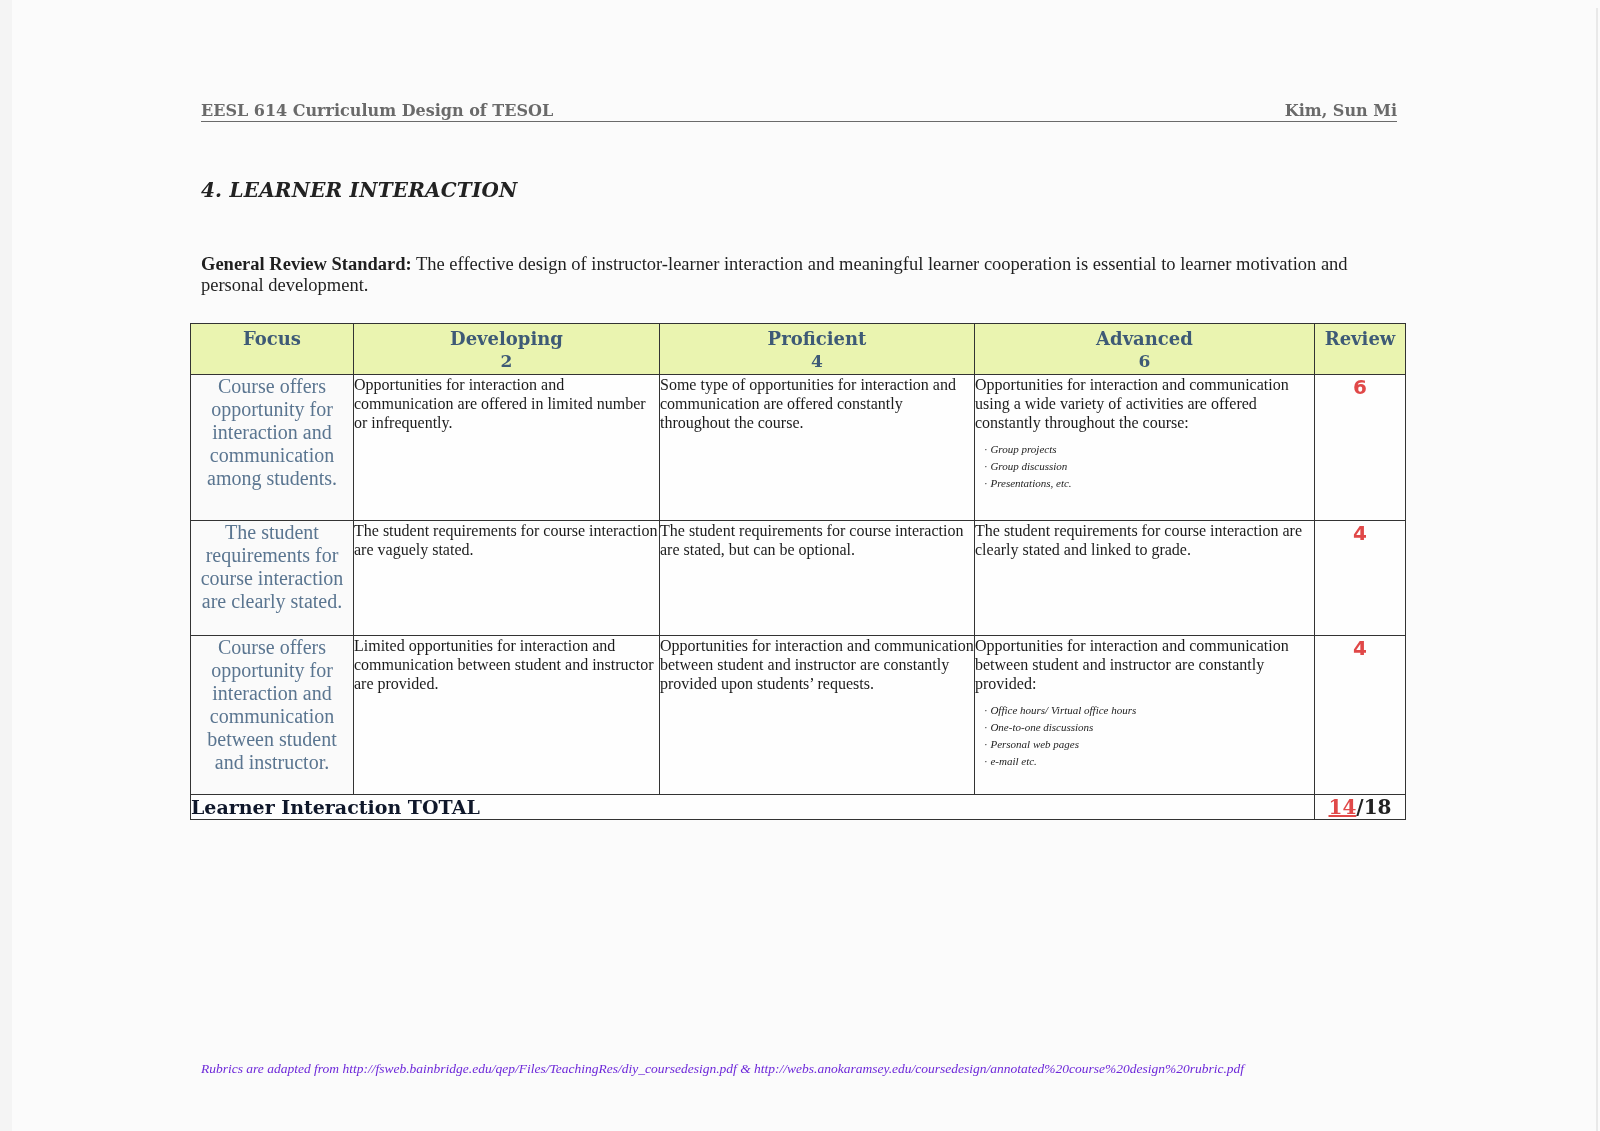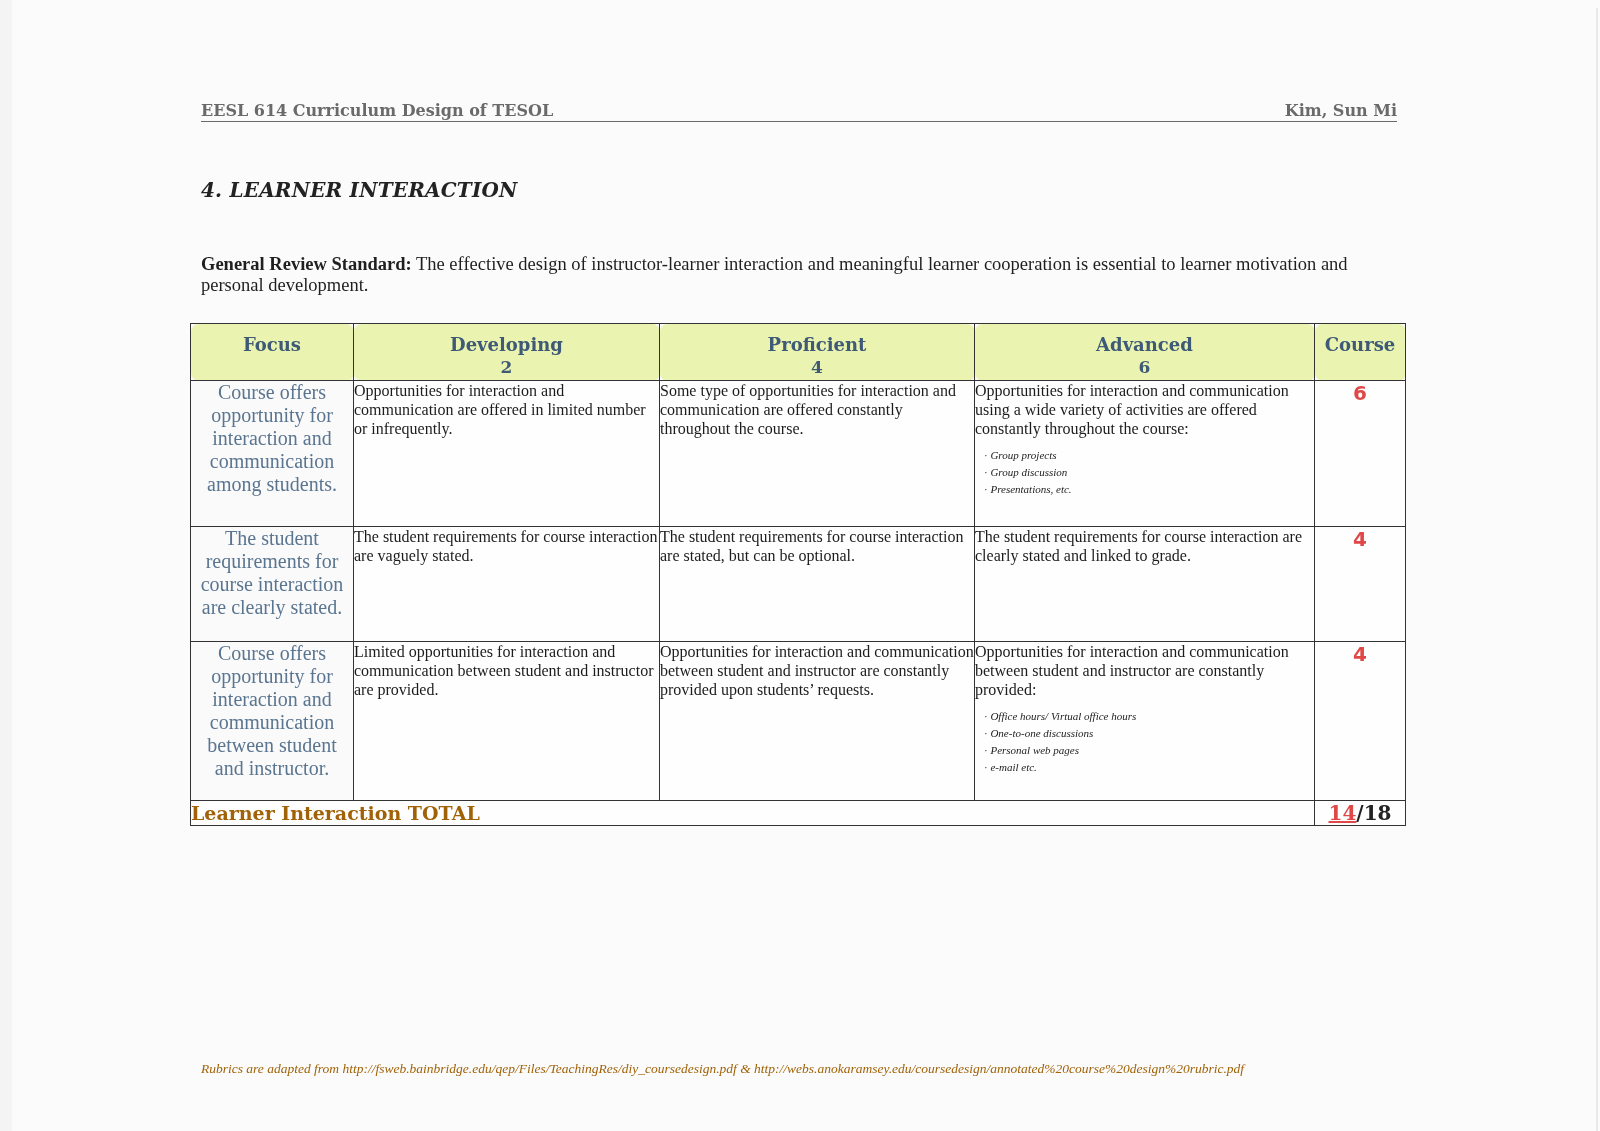"Focus" table.rubric th { border-radius: 8px -> none; padding-top: 10px -> 4px }
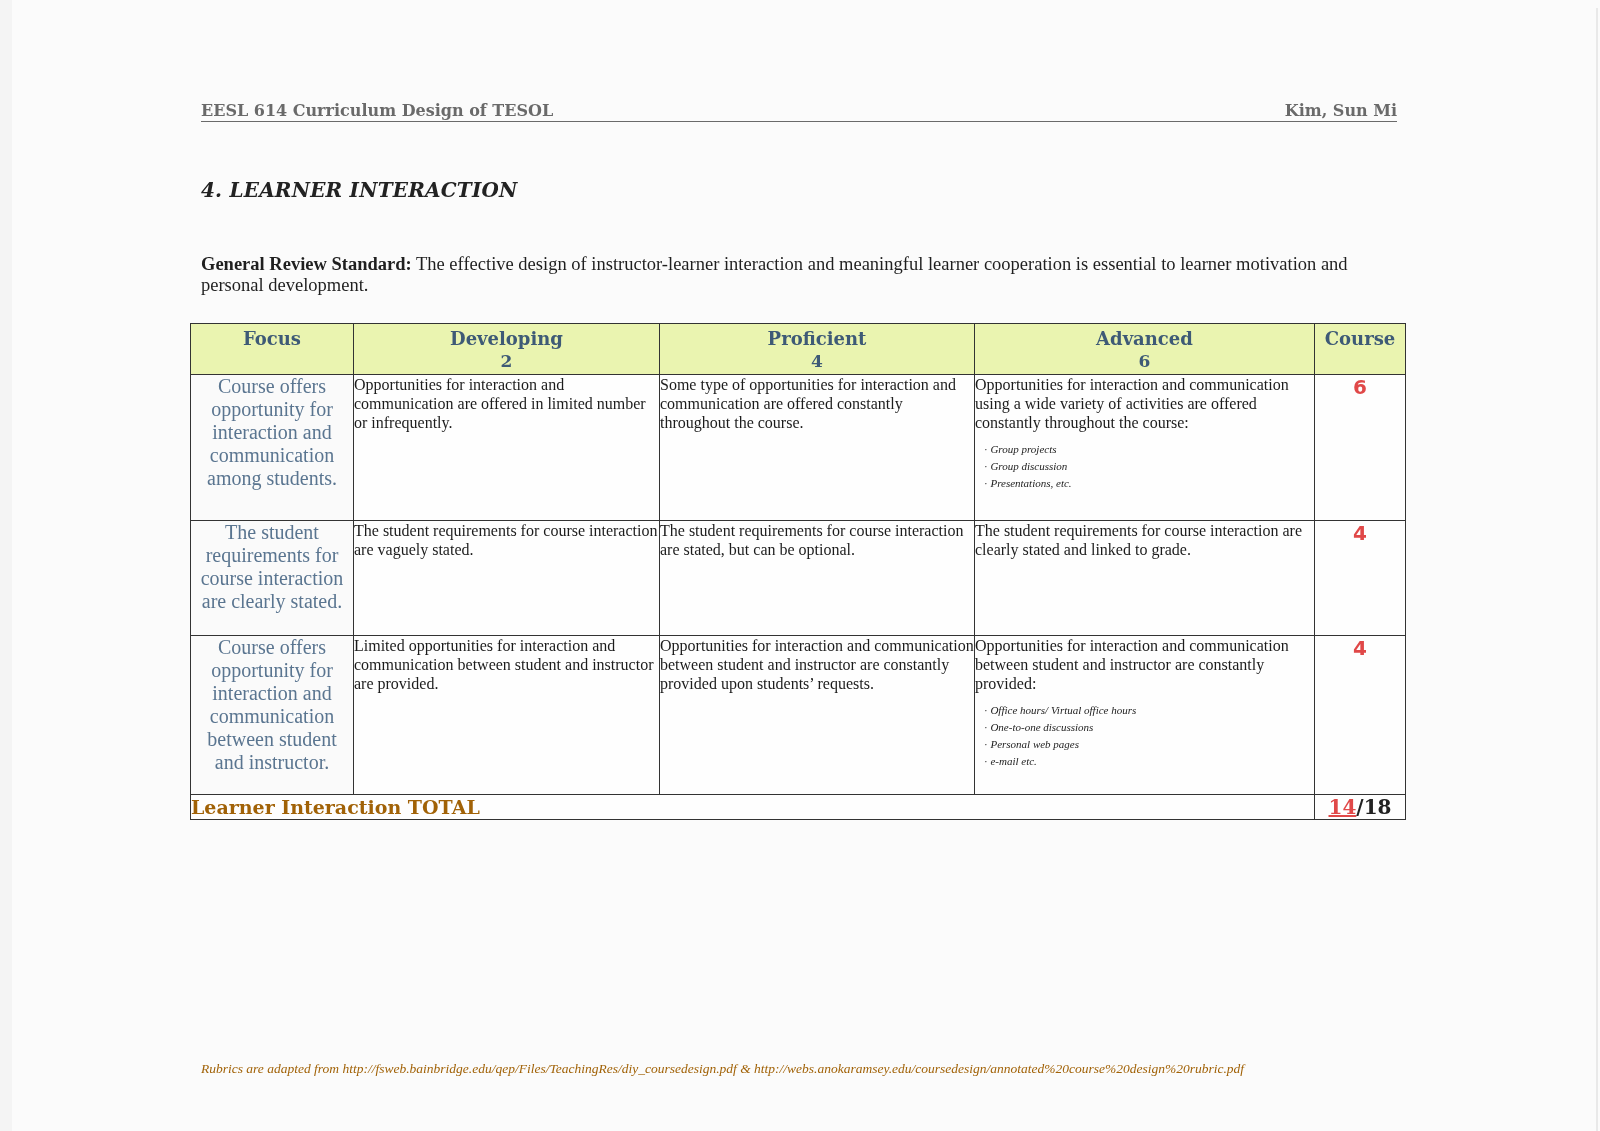"Course" span { text: Course -> Review }
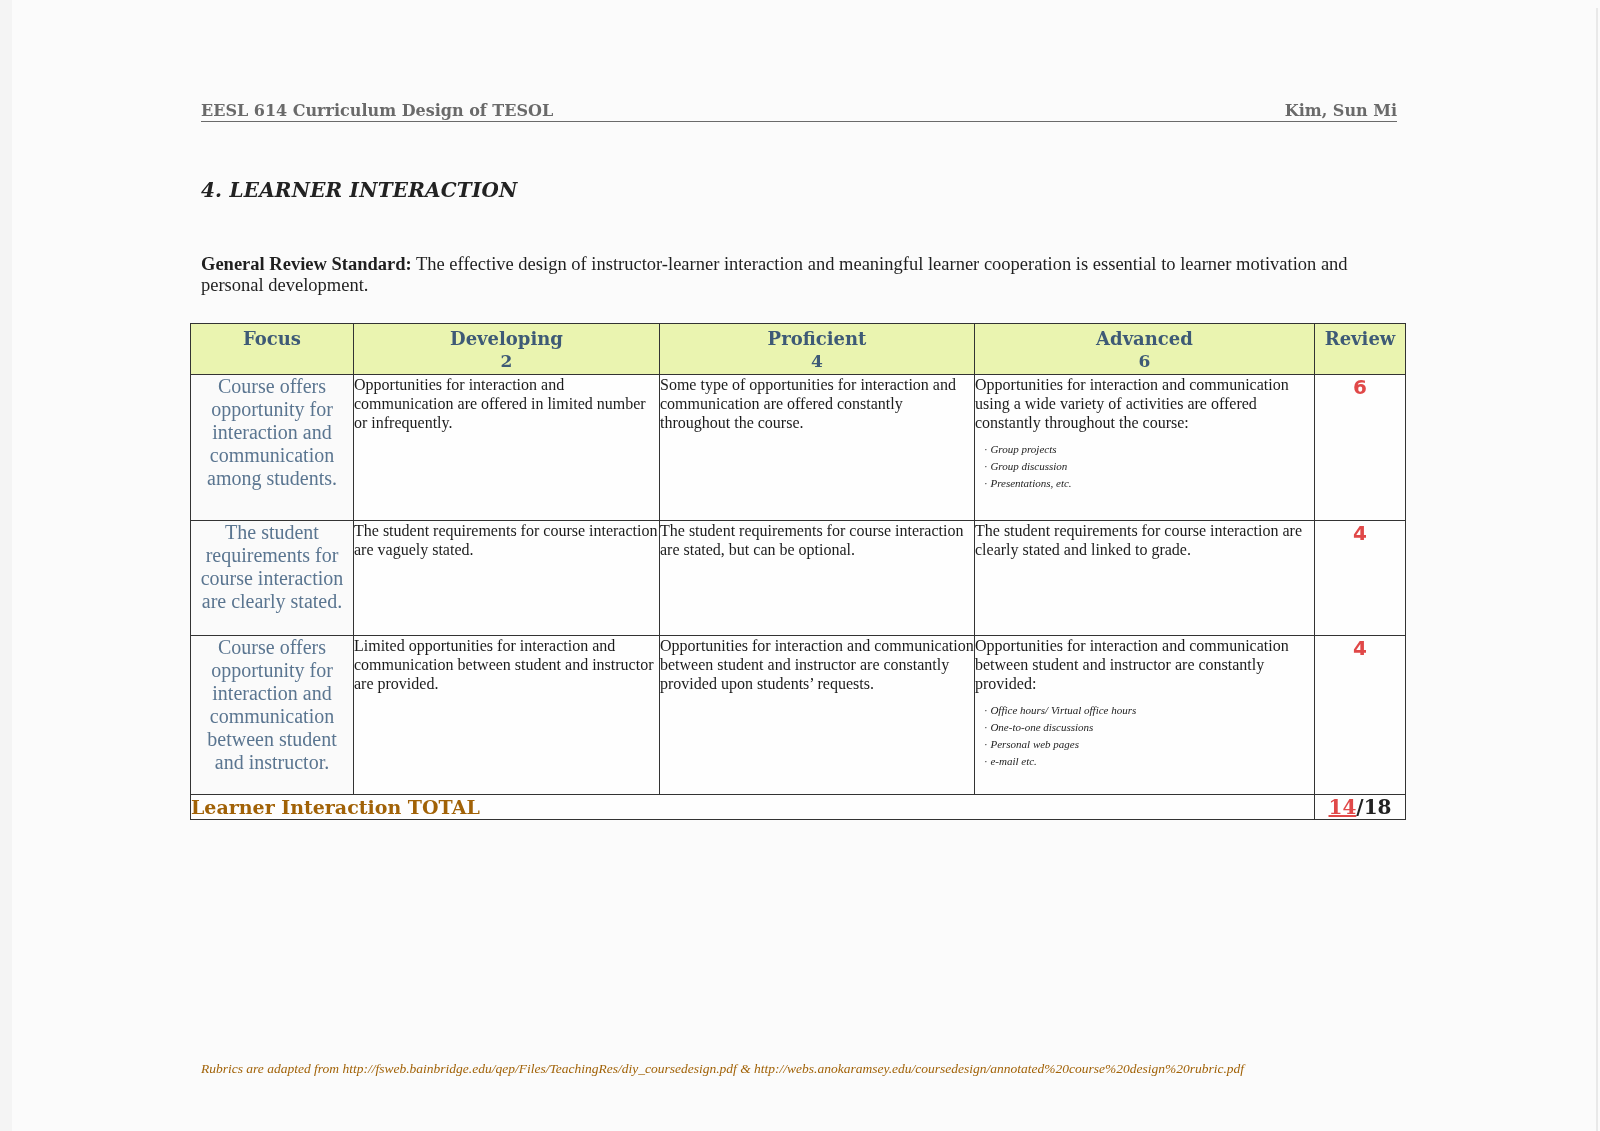"Learner Interaction TOTAL" .total-label { color: #a16207 -> #0f172a }
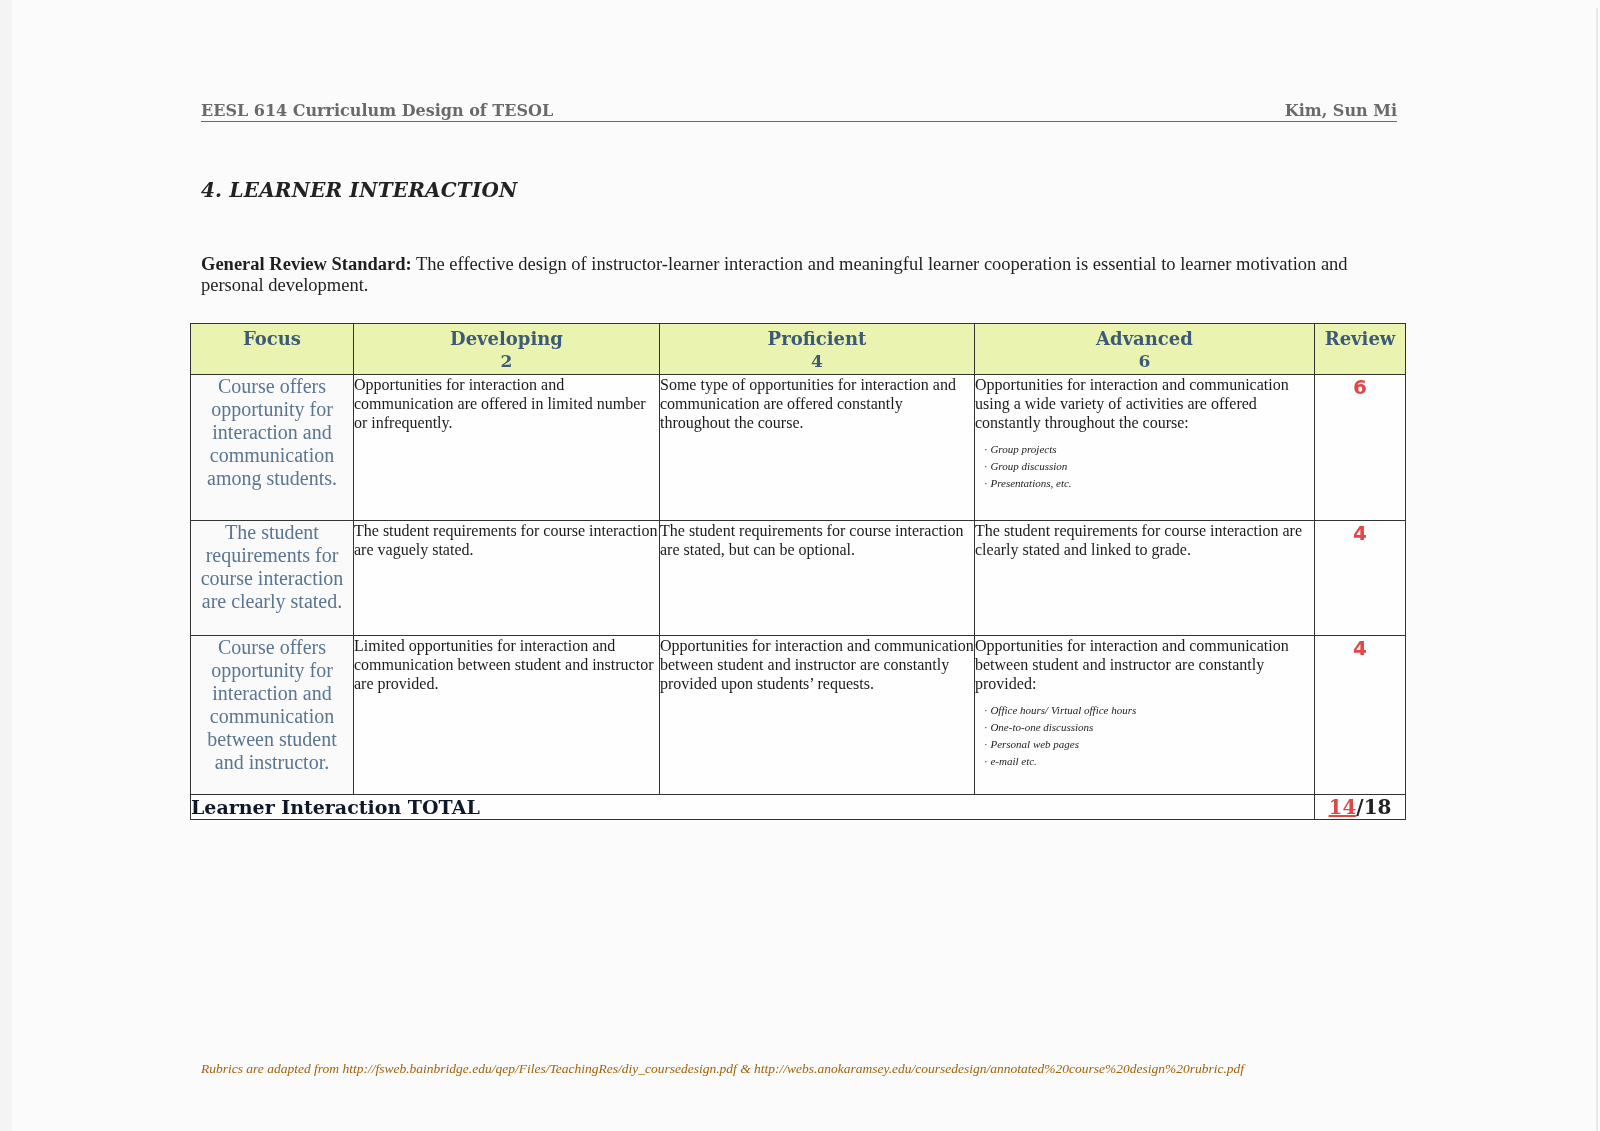"Rubrics are adapted from" .footer-note { color: #a16207 -> #6d28d9 }
